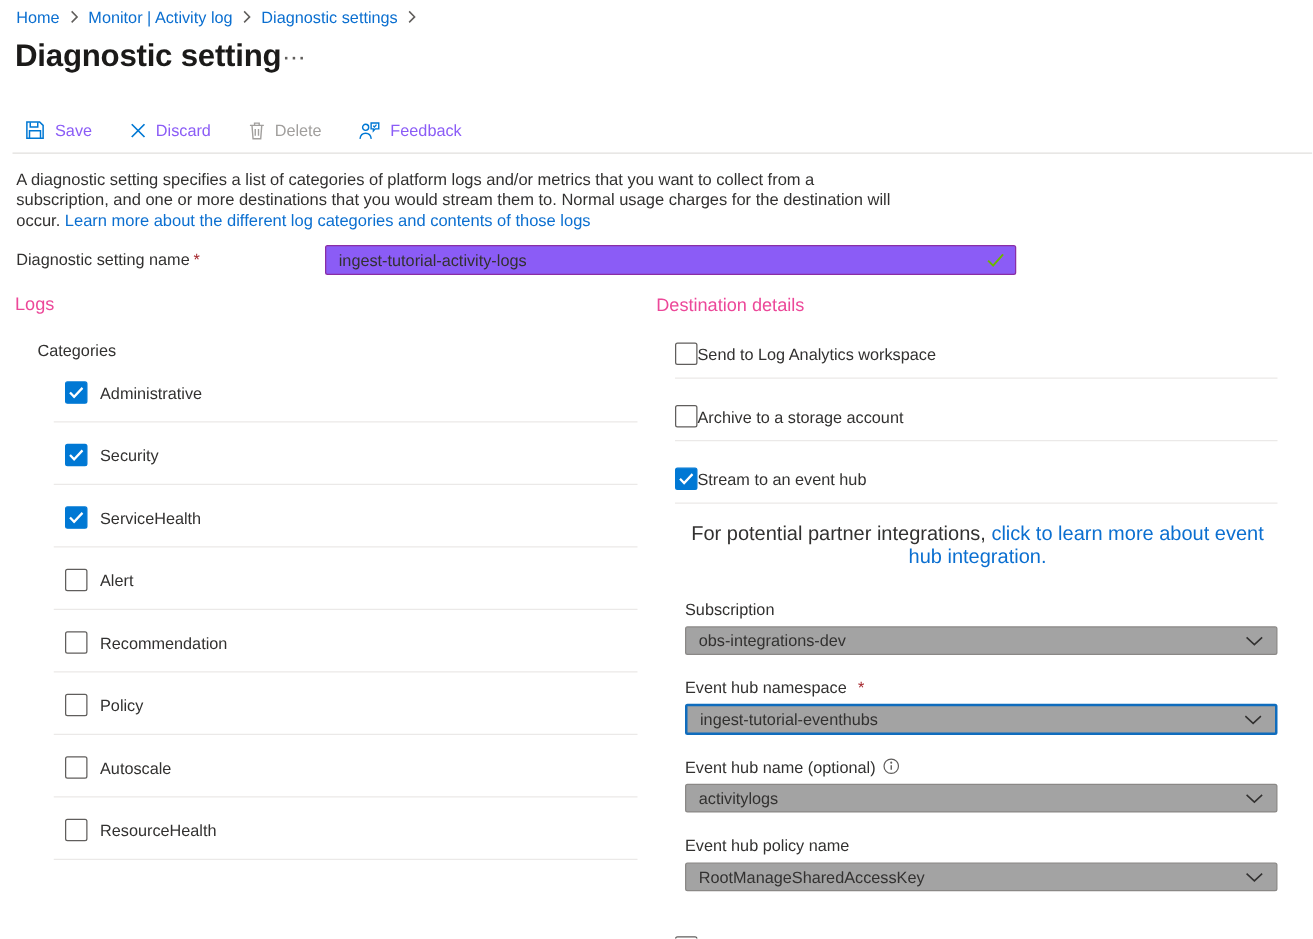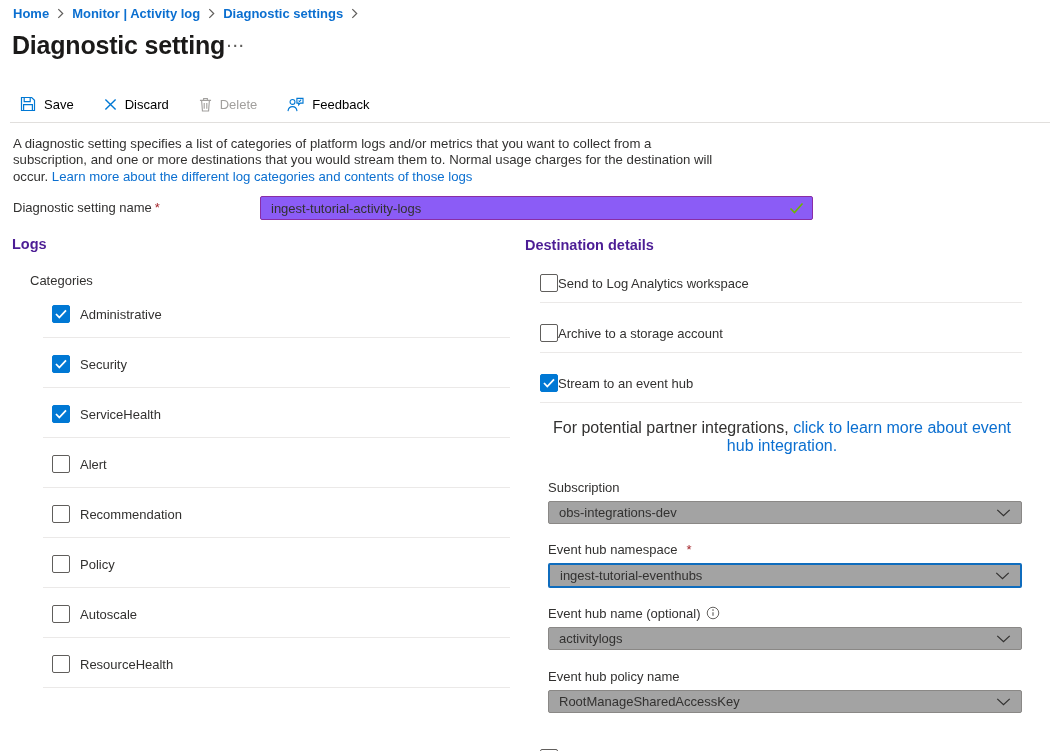"Home" .breadcrumb a { font-weight: bold -> none }
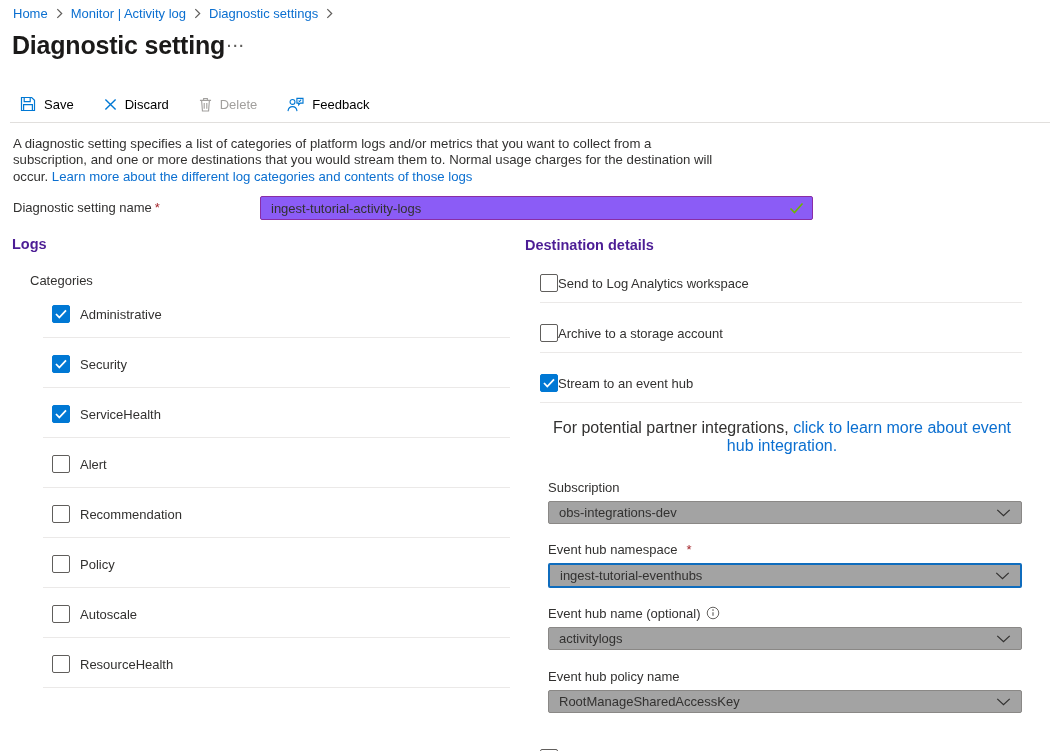"Save" .tool { color: #000000 -> #8b5cf6 }
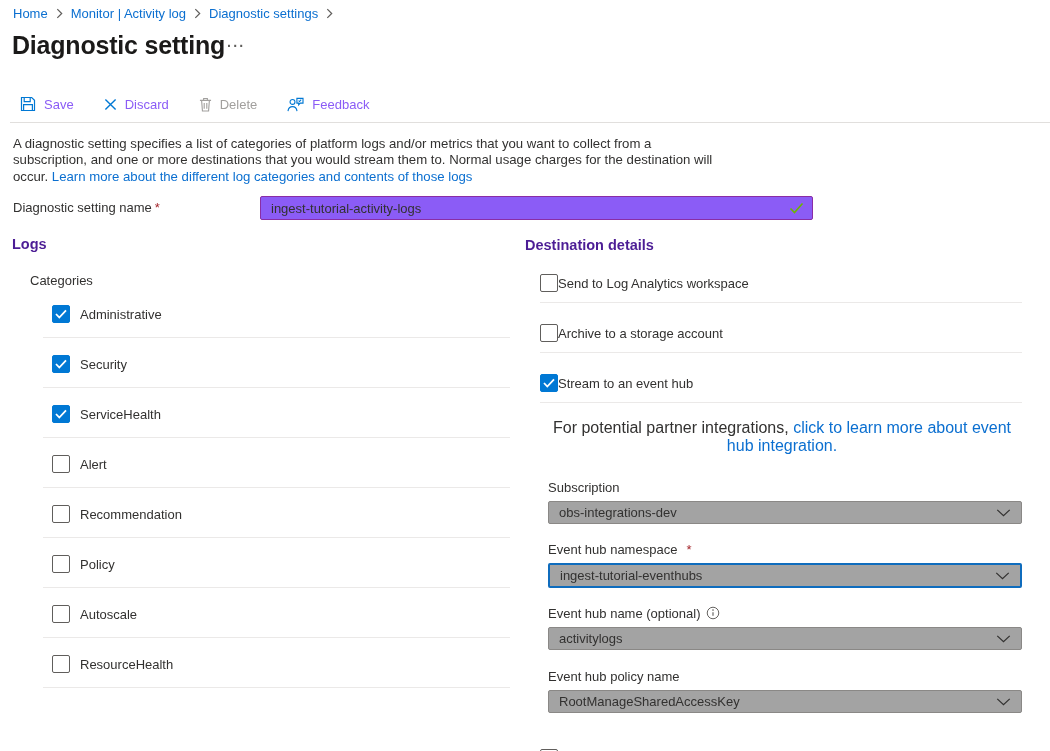"Logs" .section-title { color: #4c1d95 -> #ec4899; font-weight: 700 -> 400 }
